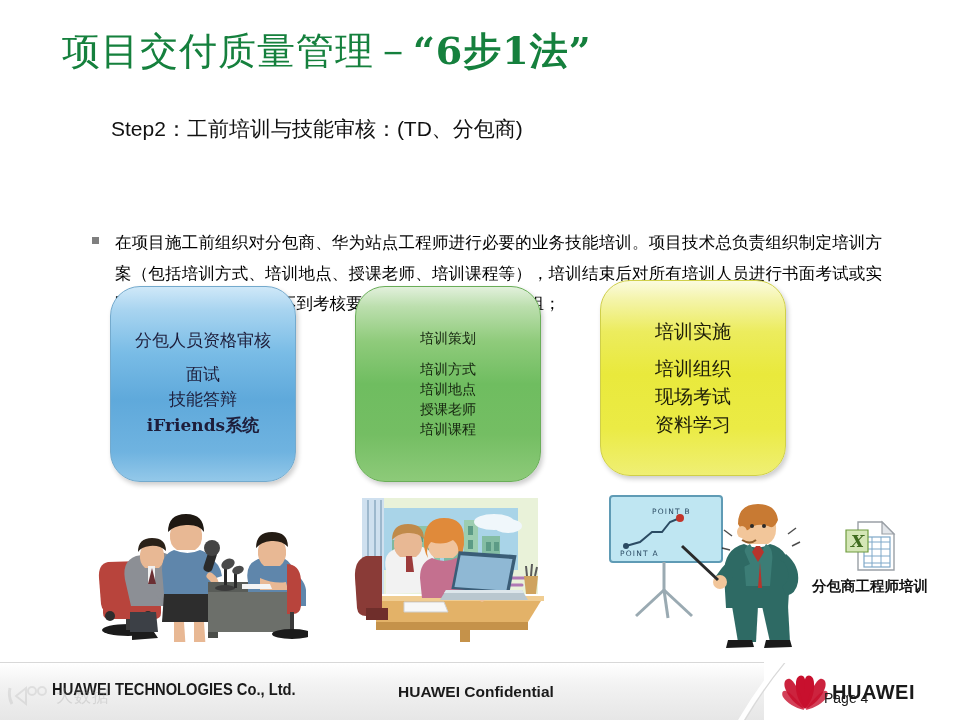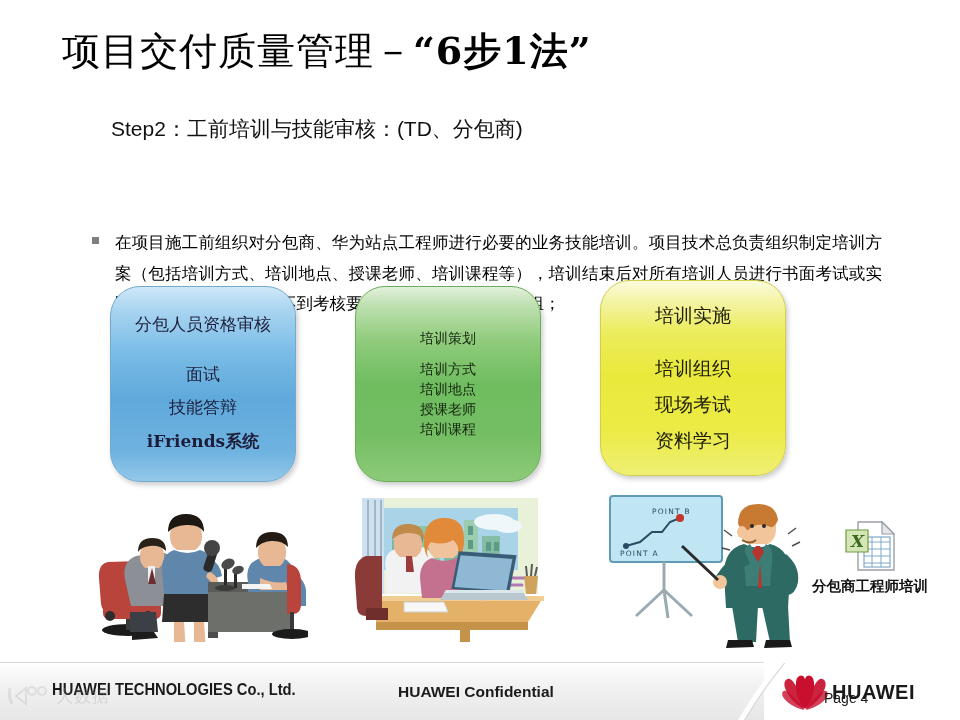"项目交付质量管理－“6步1法”" #slide-title { color: #000000 -> #15803d }
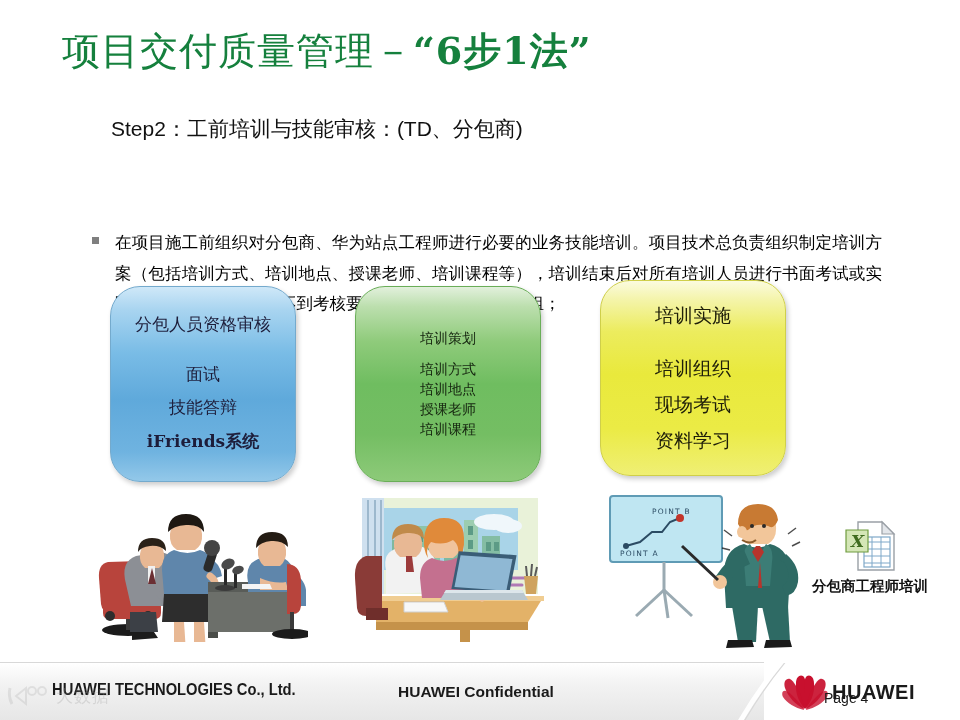"分包人员资格审核" #box-blue { gap: 8px -> none }
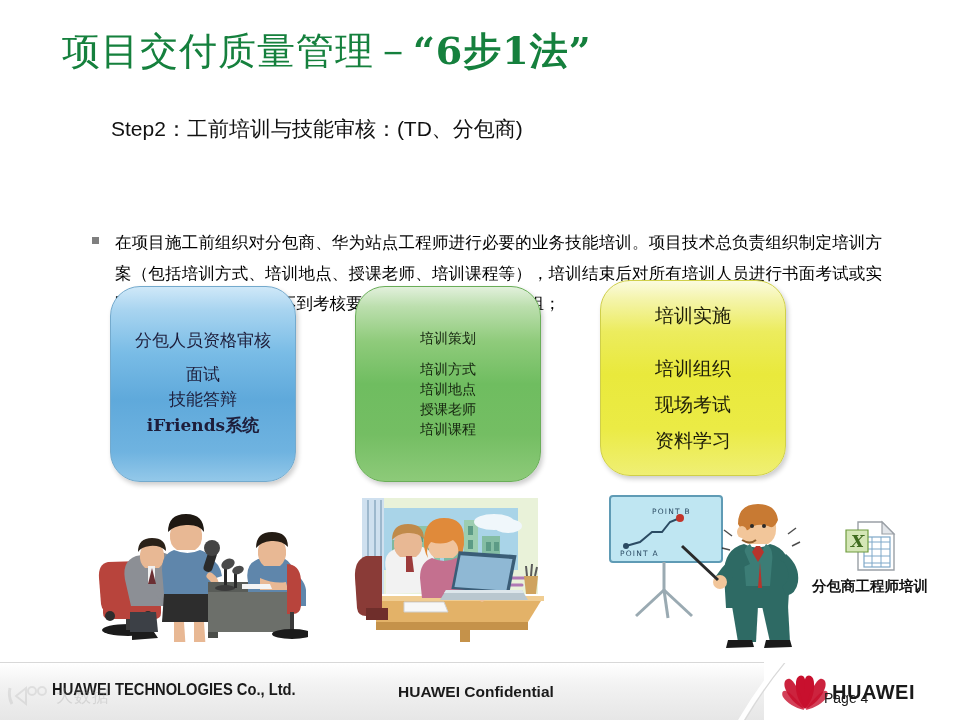"培训实施" #box-yellow { gap: 8px -> none }
